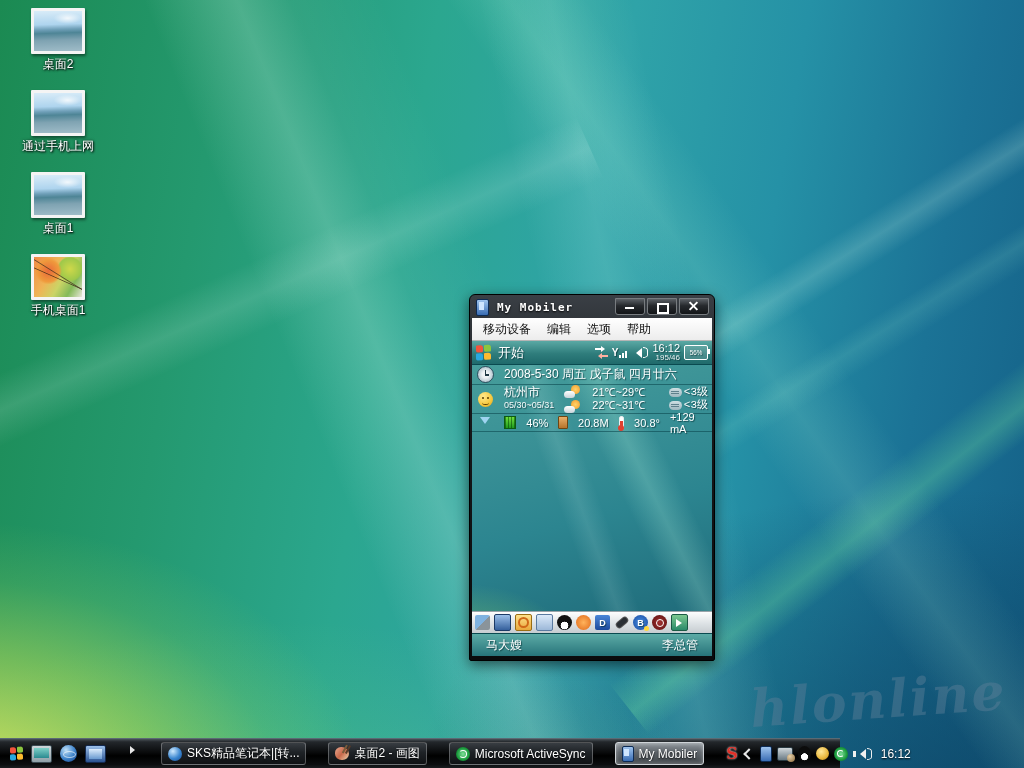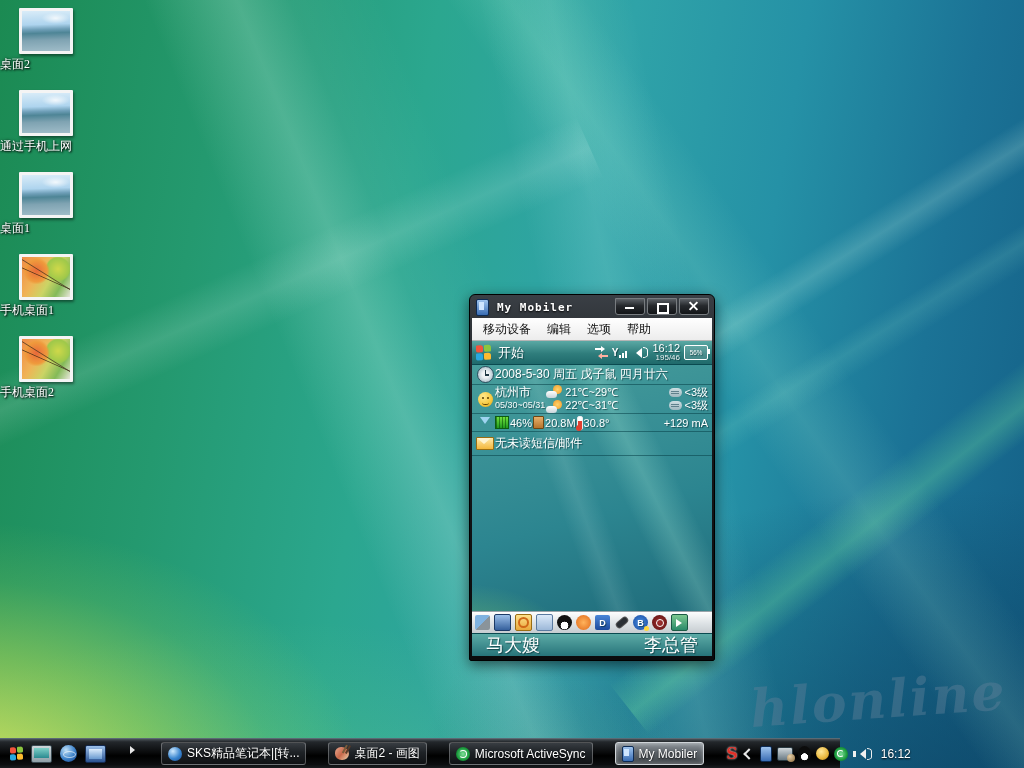"桌面2" .dicon { font-family: Liberation Serif, serif -> none; left: 0 -> 12px; text-align: none -> center }
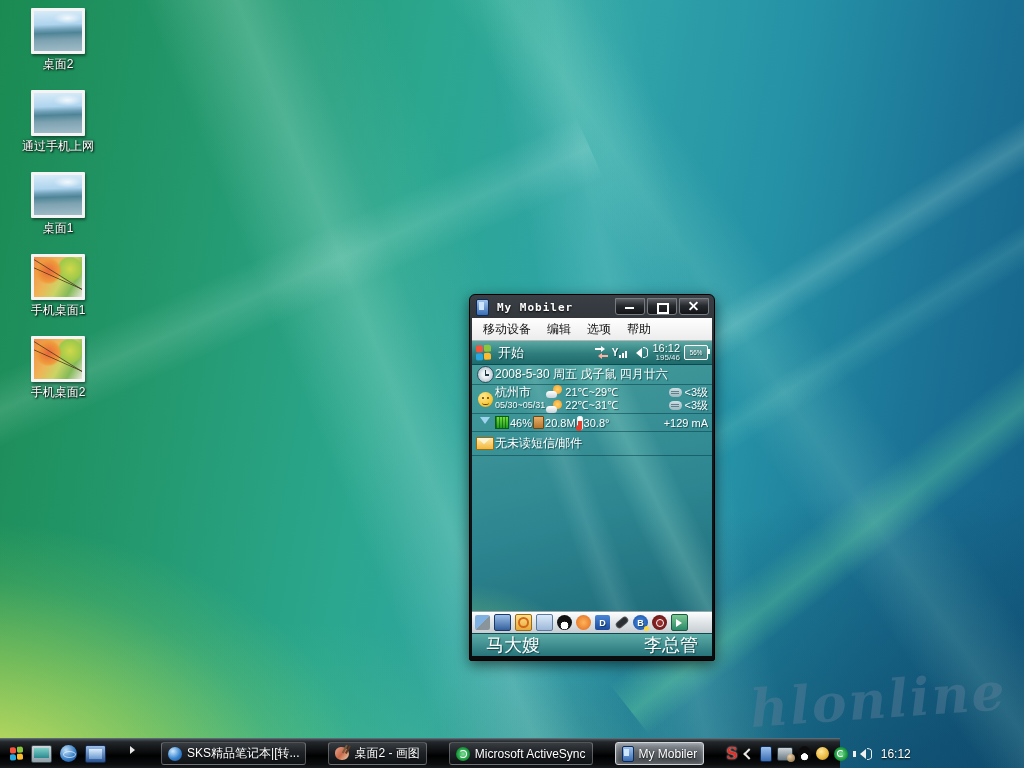"2008-5-30 周五 戊子鼠 四月廿六" .prow { gap: 1px -> 10px }
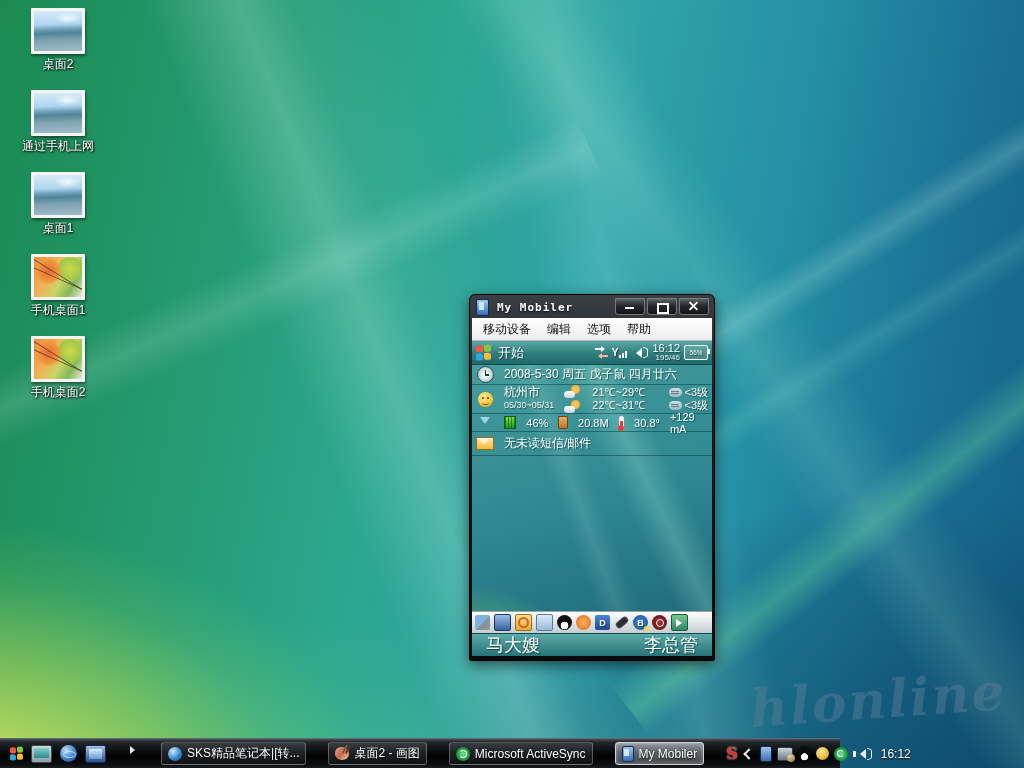"手机桌面2" div.dicon { html: <div> <div></div> <div>手机桌面2</div> </div> -> none }
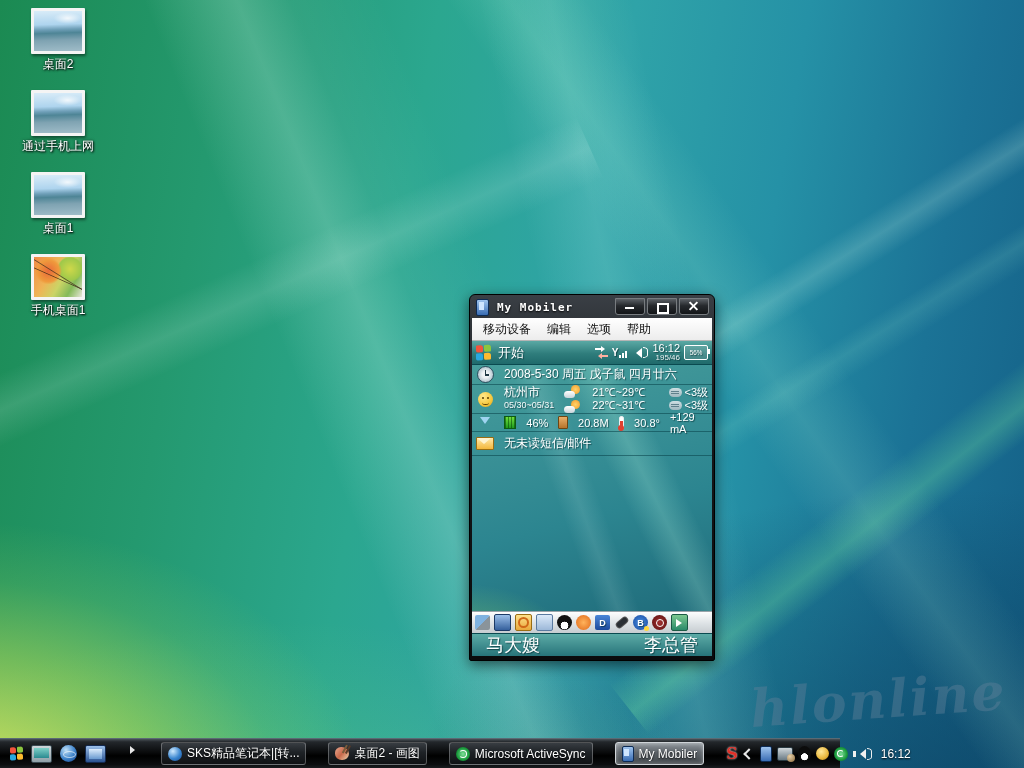"<3级" .wwind { font-family: none -> Liberation Mono, monospace }
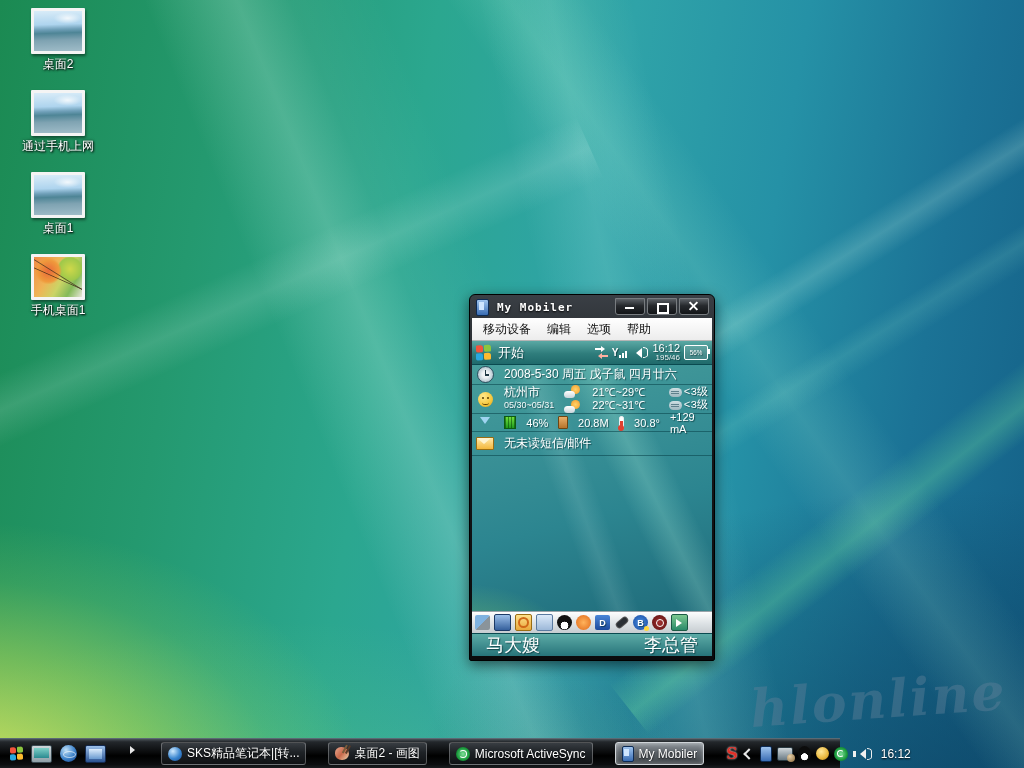"无未读短信/邮件" div.prow { html: <div> <span> <span></span> </span> <span>无未读短信/邮件</span> </div> -> none }
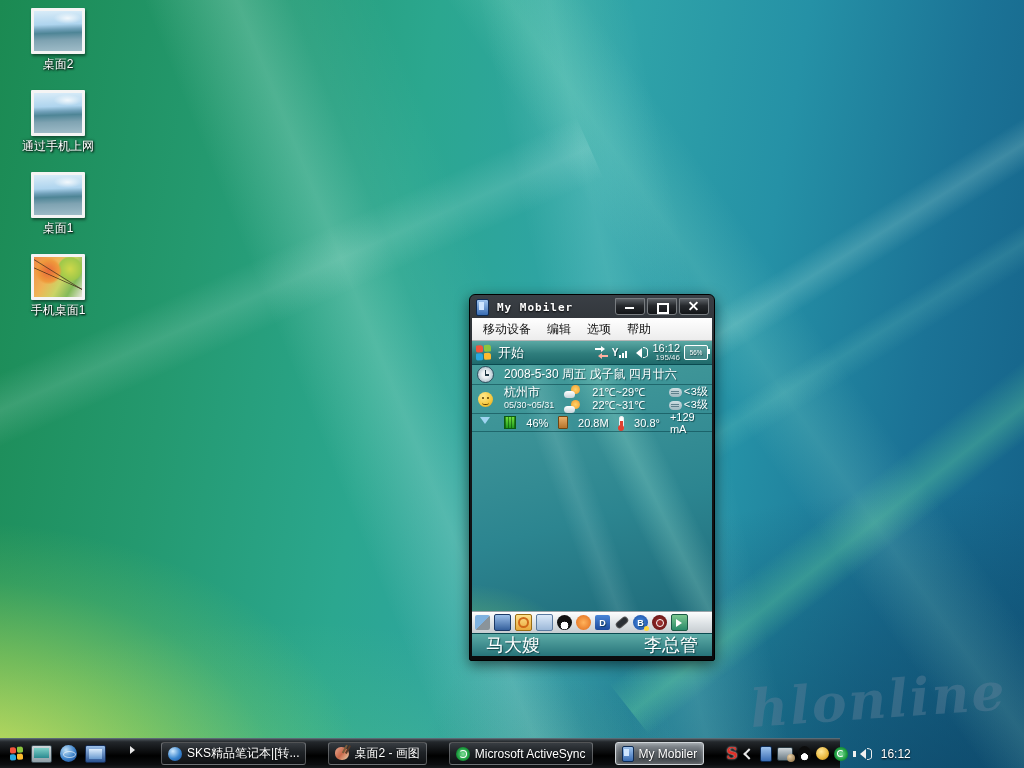"马大嫂" .softbar { font-size: 18px -> 12px }
